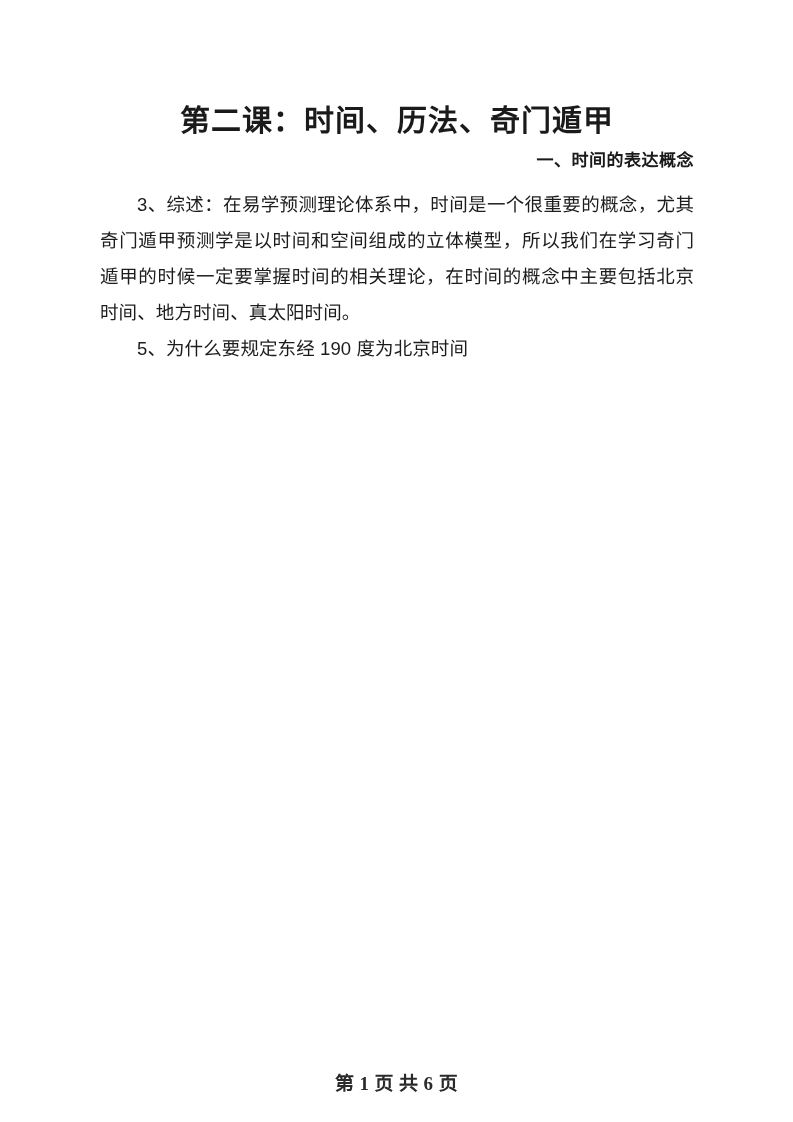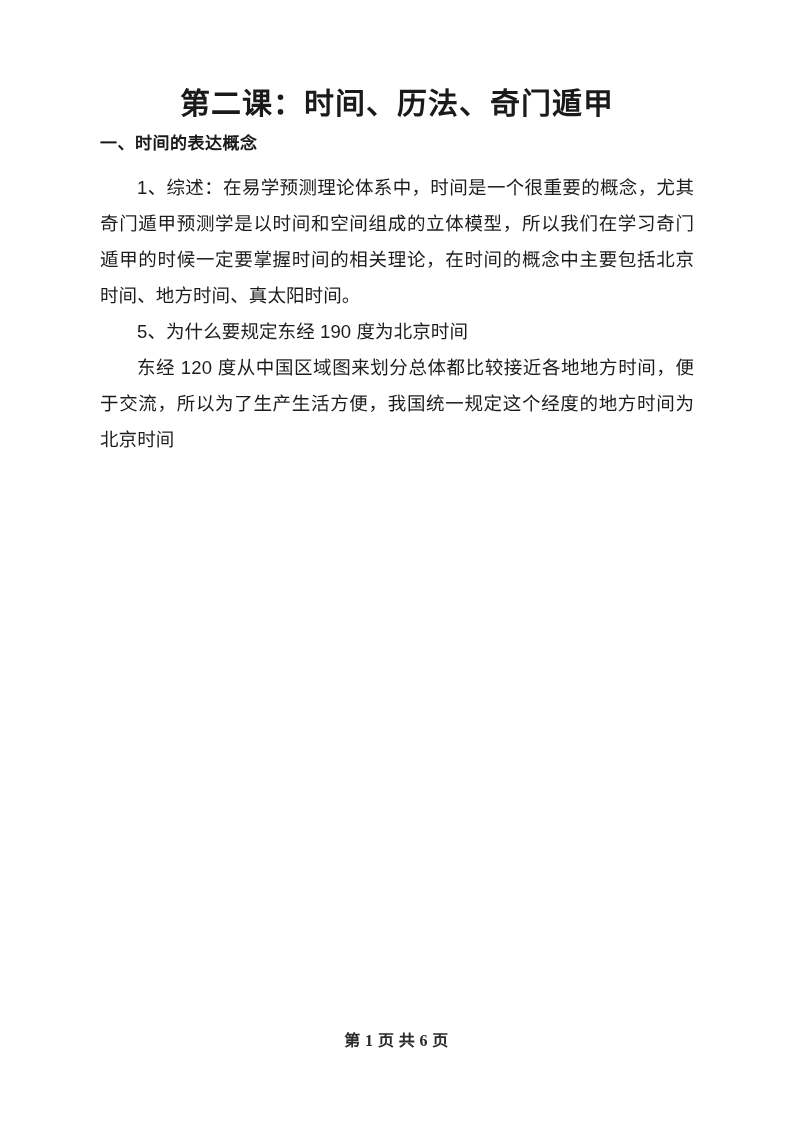"第二课：时间、历法、奇门遁甲" .page { margin: 0 auto -> 17px auto }
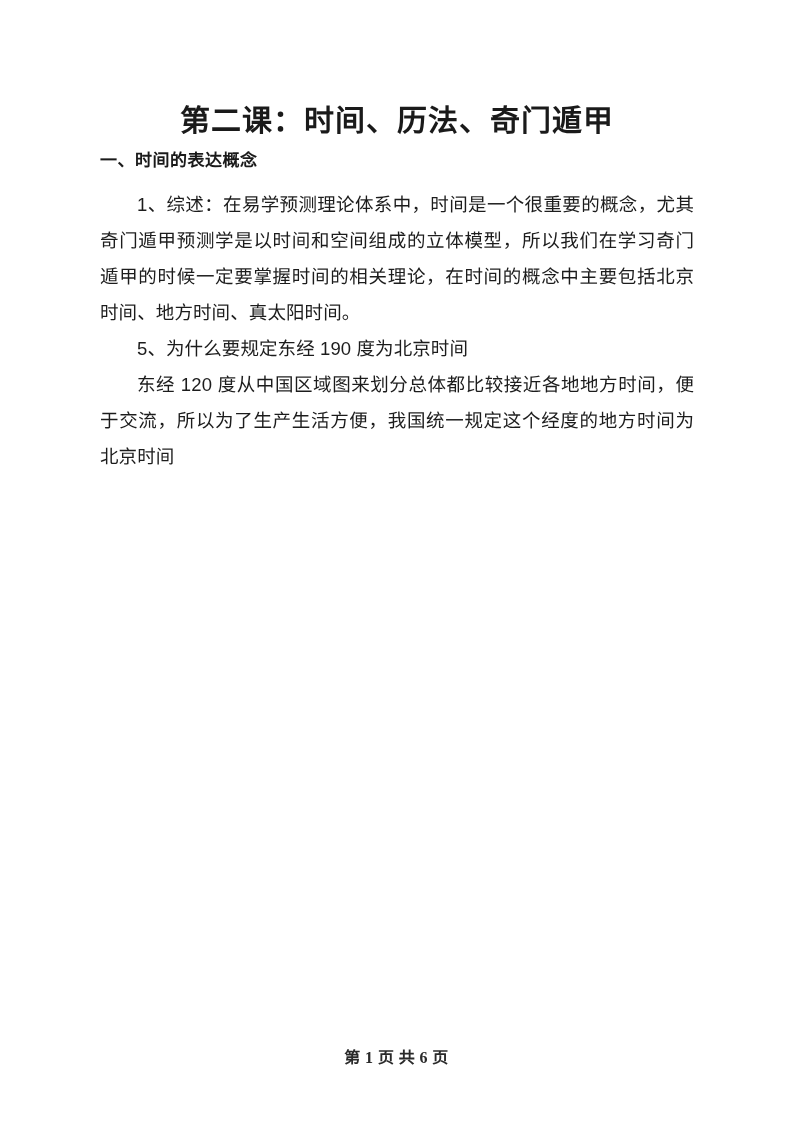"一、时间的表达概念" .doc-subtitle { text-align: left -> right }
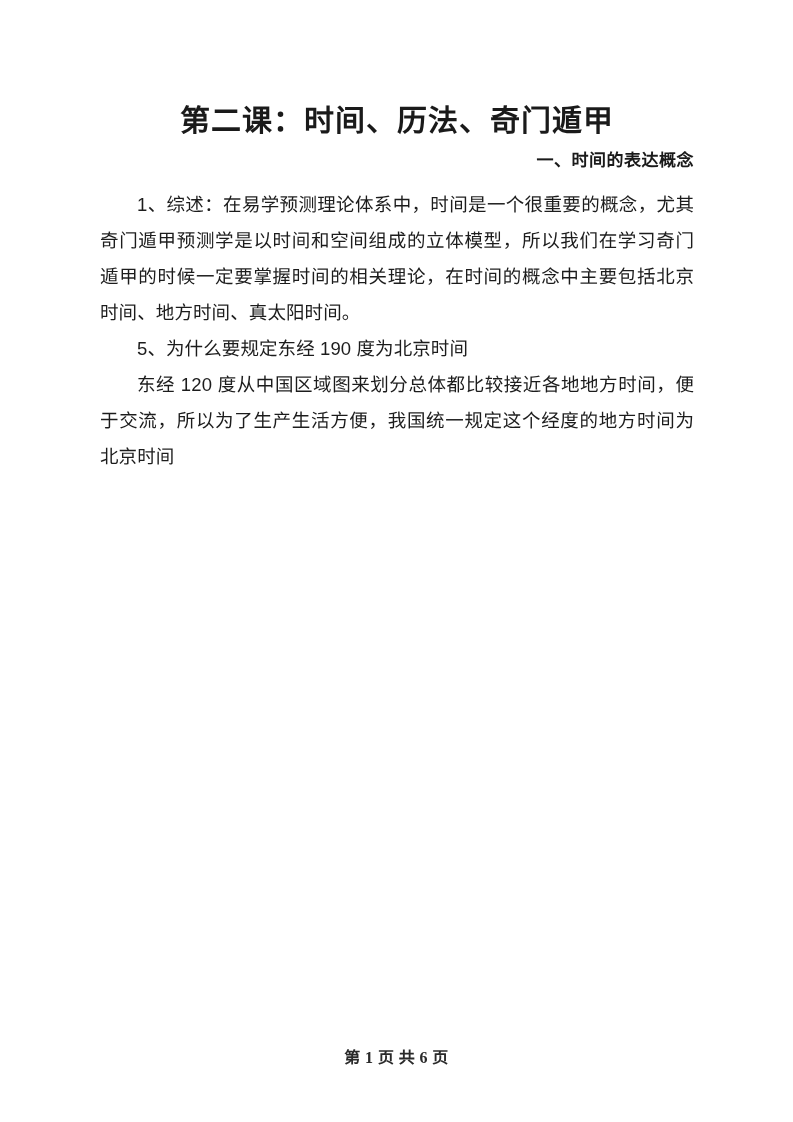"1、综述：在易学预测理论体系中，时间是一个很重要的概念，尤其奇门遁甲预测学是以时" p.para { text: 1 -> 3 }
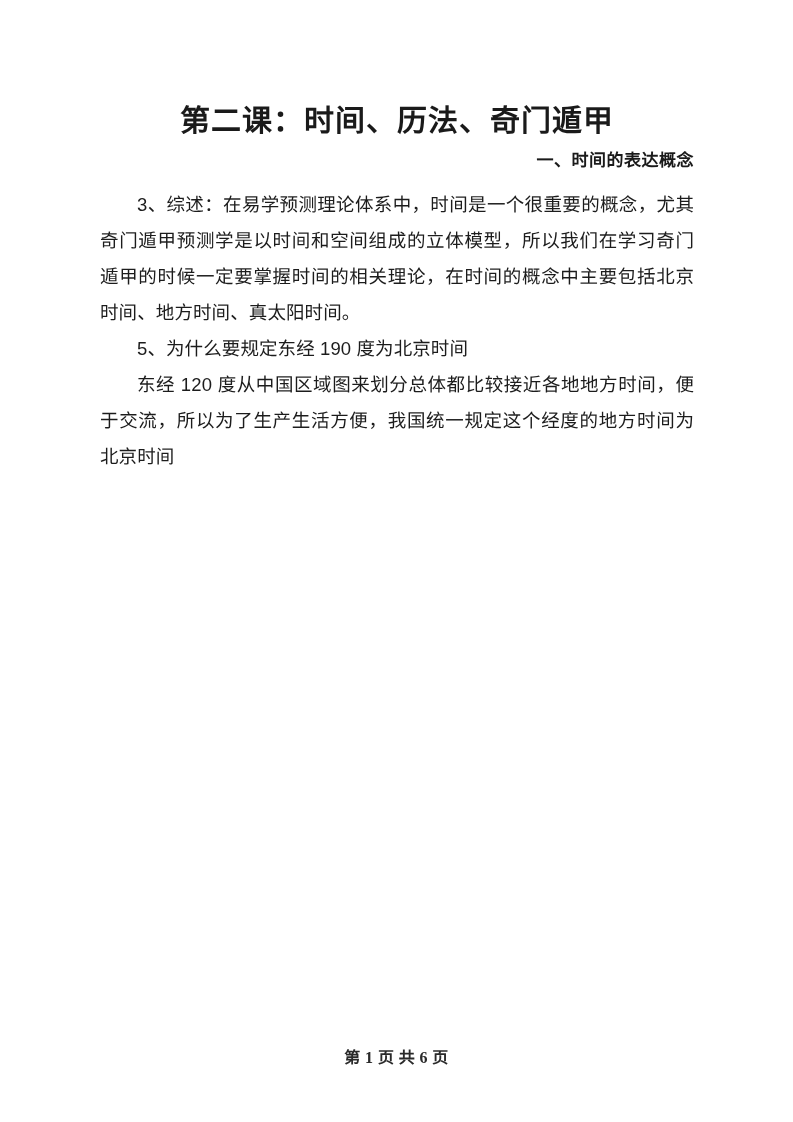"东经 120" p.para { html: <p>东经 120 度从中国区域图来划分总体都比较接近各地地方时间，便于交流，所以为了生产生活方便，我国统一规定这个经度的地方时间为北京时间</p> -> none }
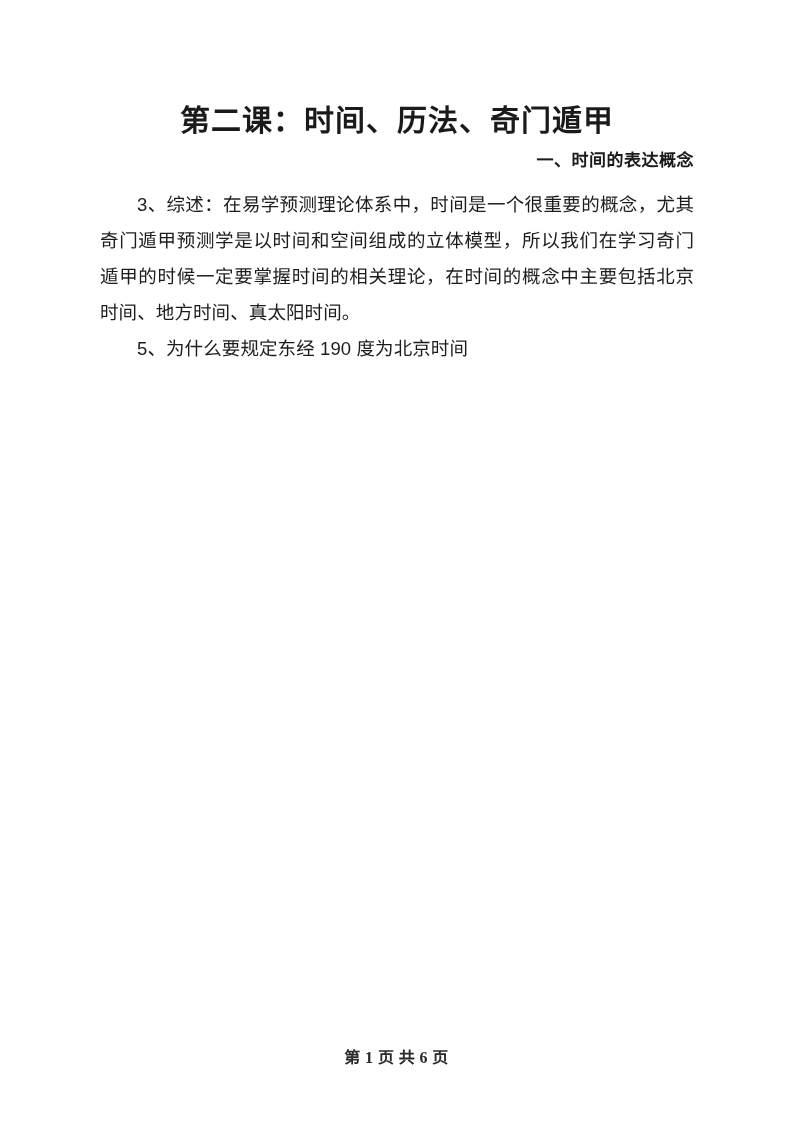"第 1 页 共 6" .footer { font-size: 16px -> 19px; top: 1033px -> 1059px }
